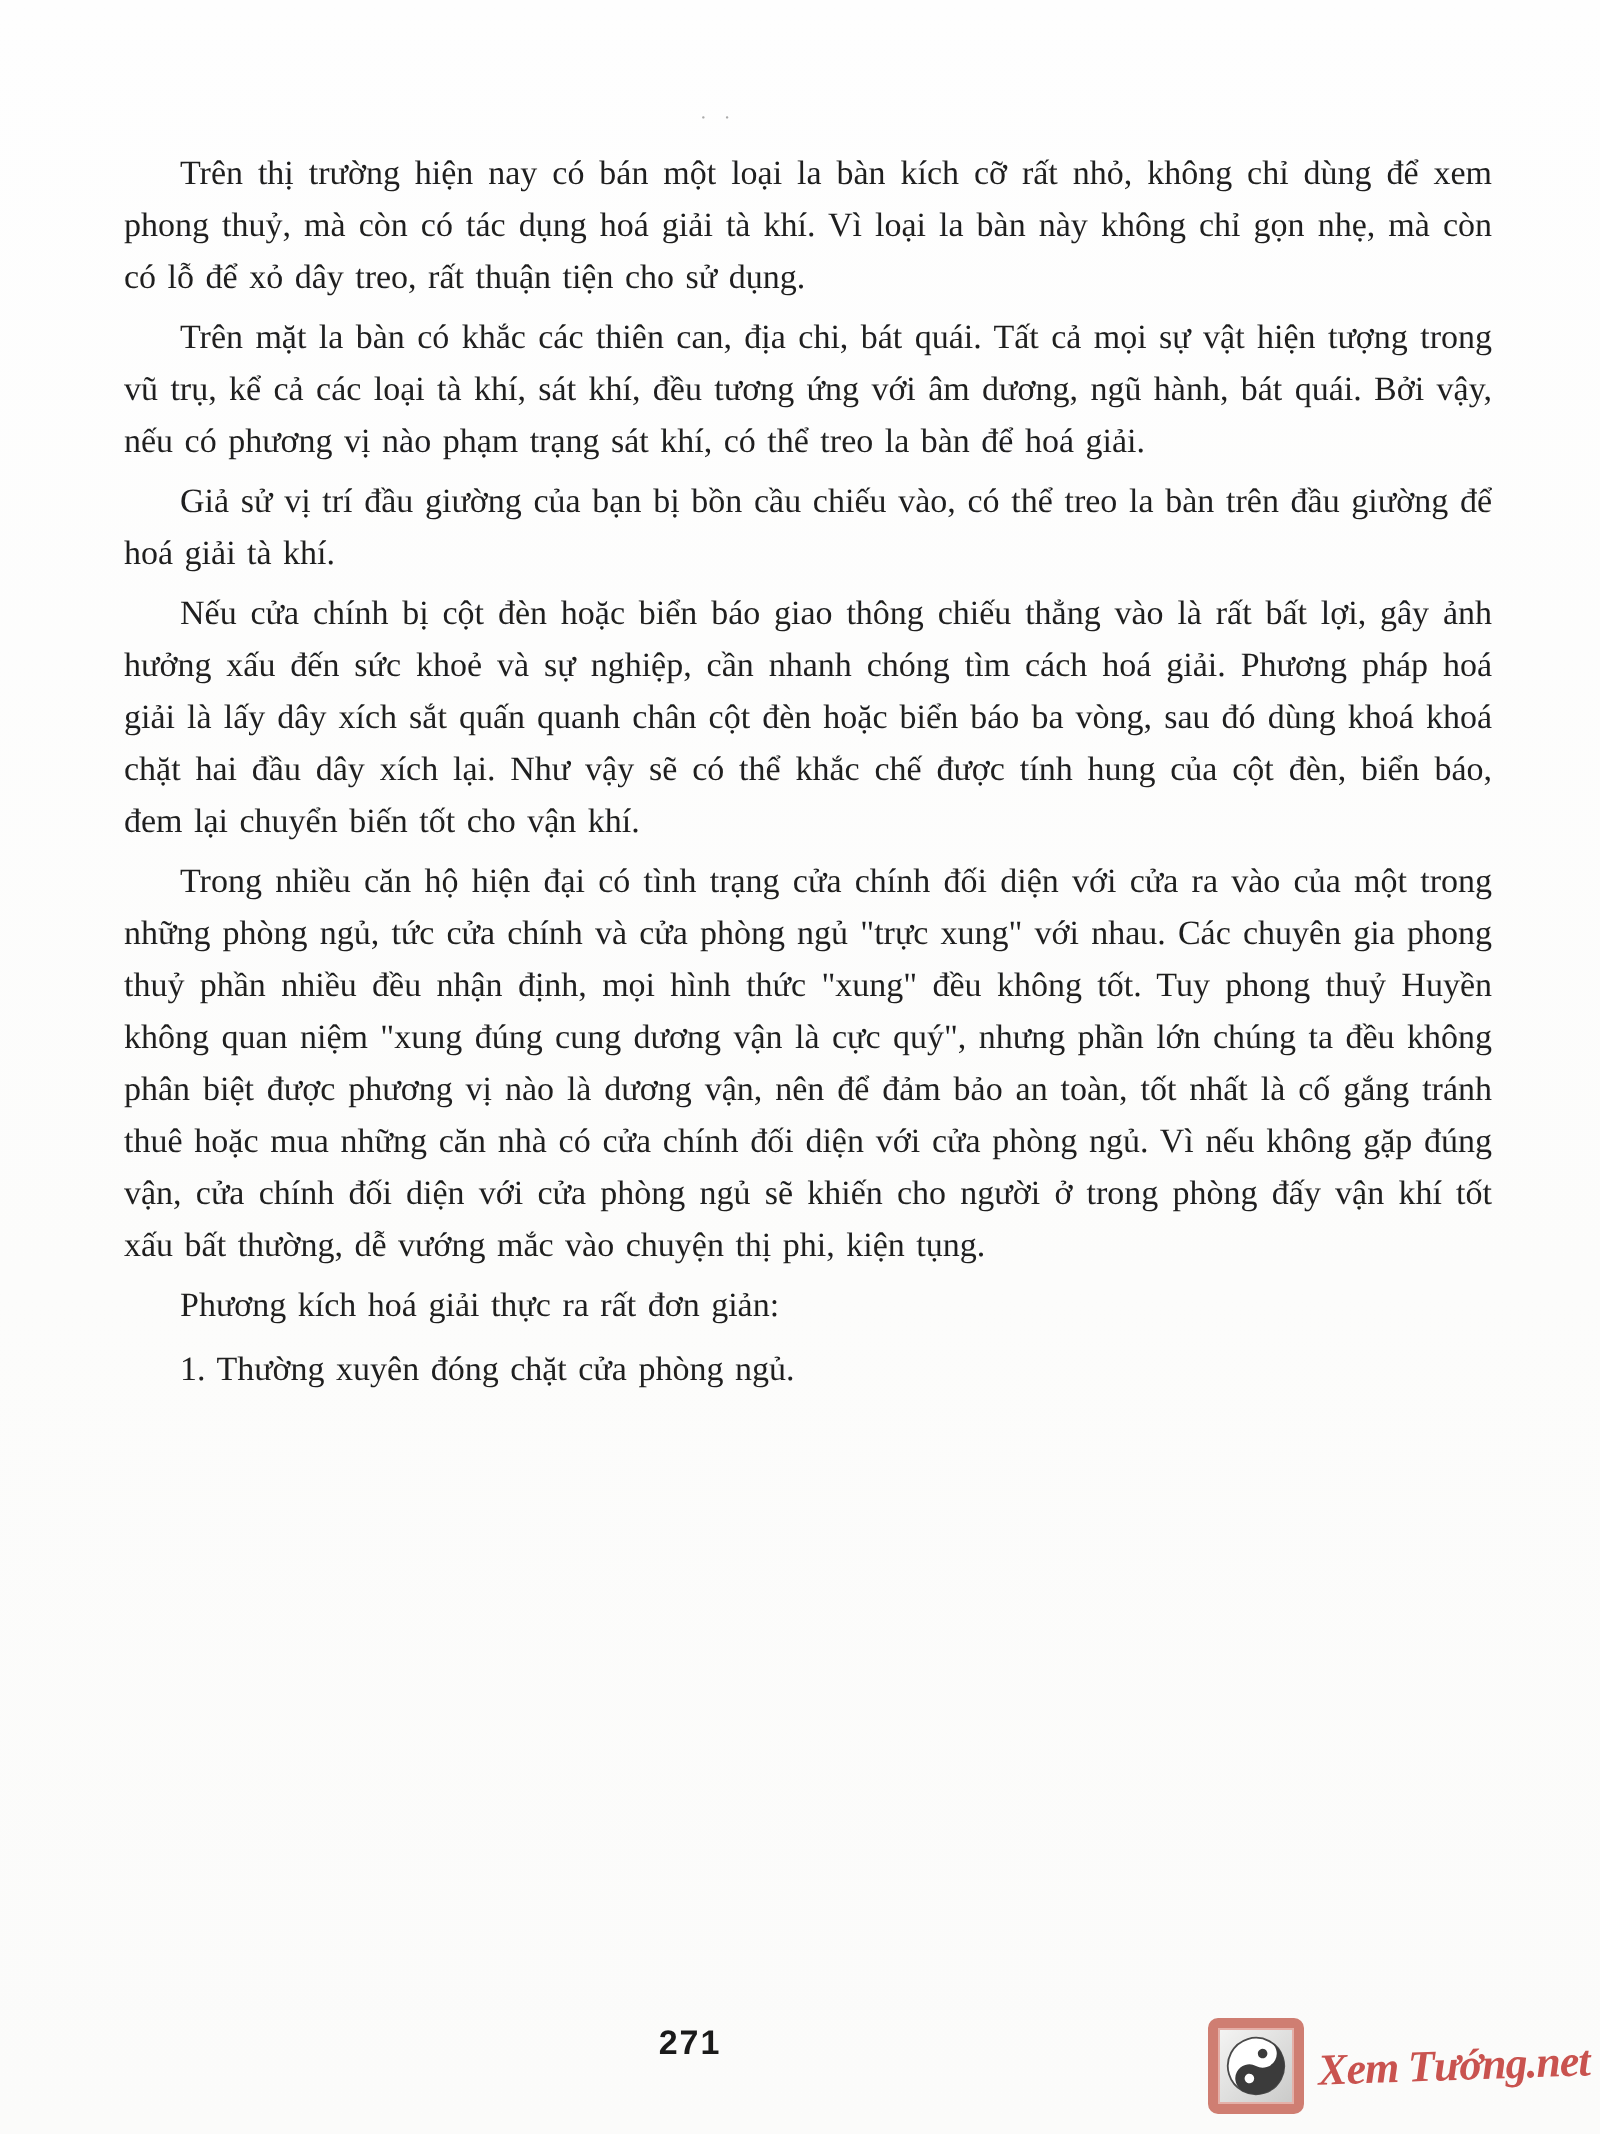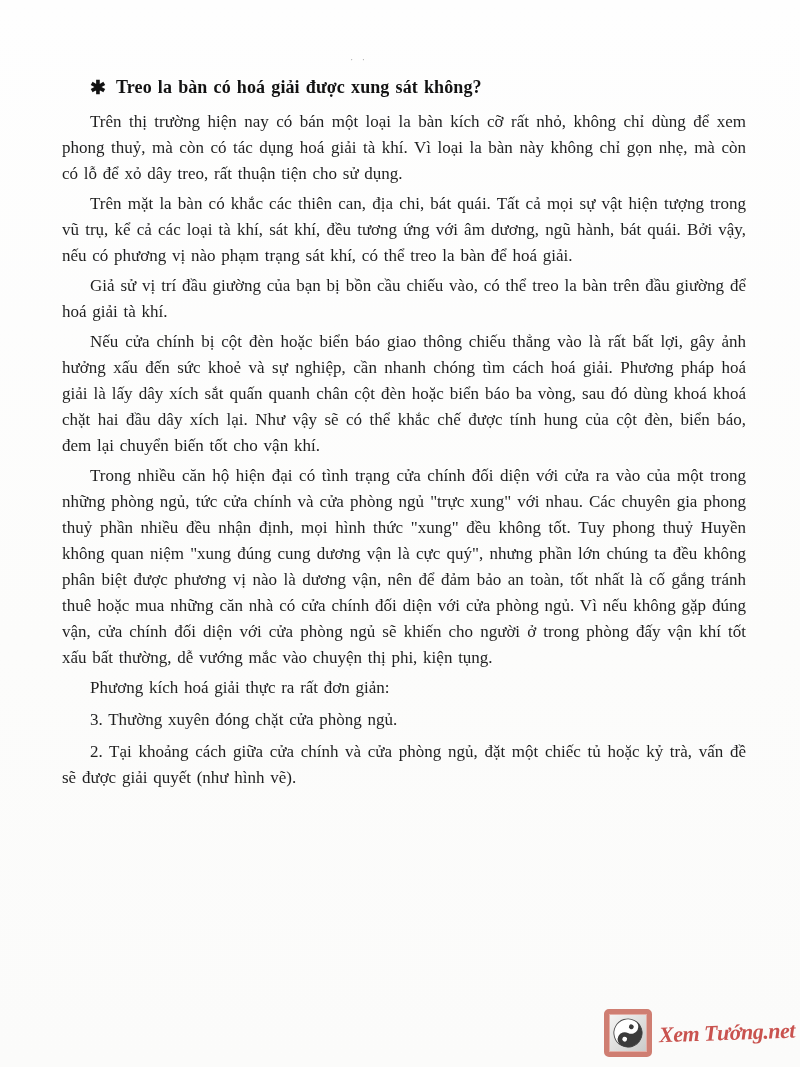"✱ Treo la bàn có" h2.q-heading { html: <h2><span>✱</span><span>Treo la bàn có hoá giải được xung sát không?</span></h2> -> none }
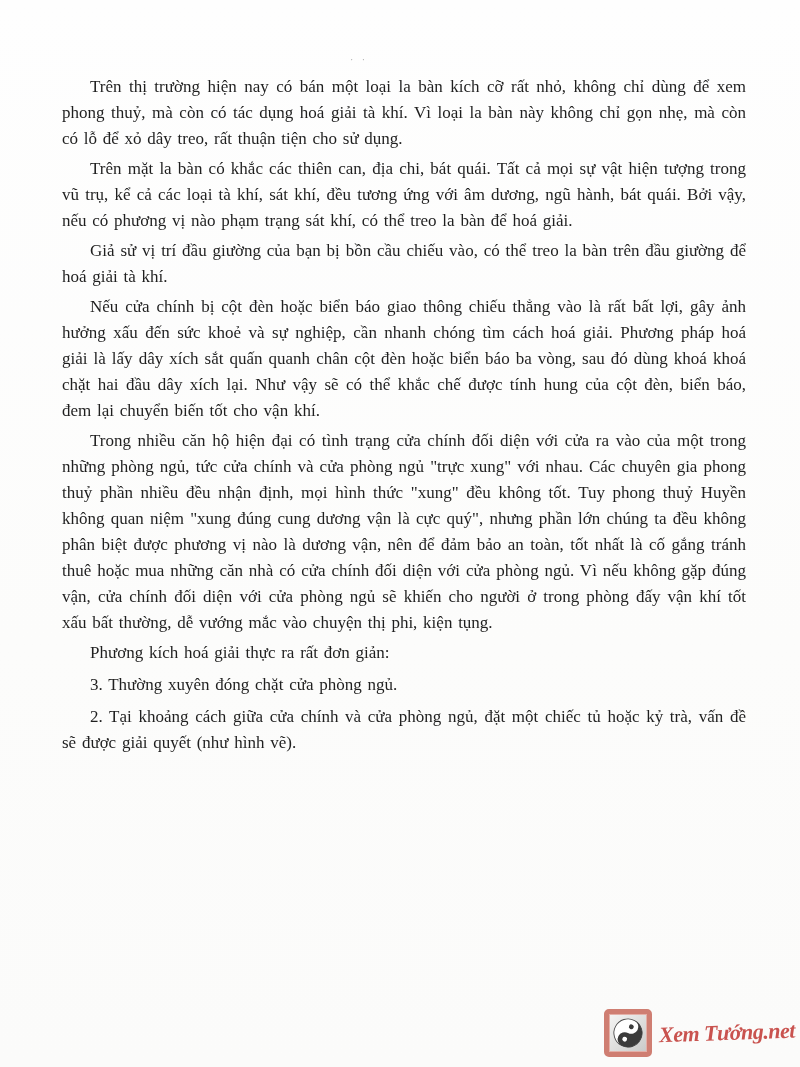"3. Thường xuyên đóng chặt" p.answer-item { text: 3 -> 1 }
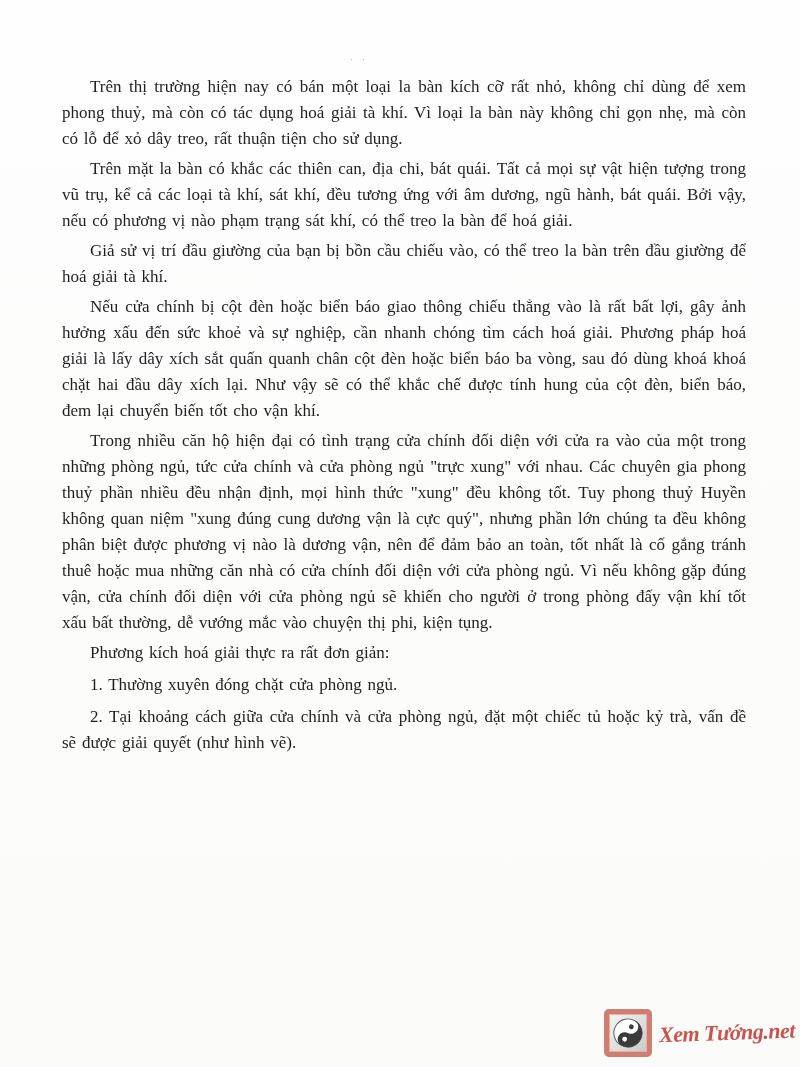"2. Tại khoảng cách giữa" p.answer-item { html: <p>2. Tại khoảng cách giữa cửa chính và cửa phòng ngủ, đặt một chiếc tủ hoặc kỷ trà, vấn đề sẽ được giải quyết (như hình vẽ).</p> -> none }
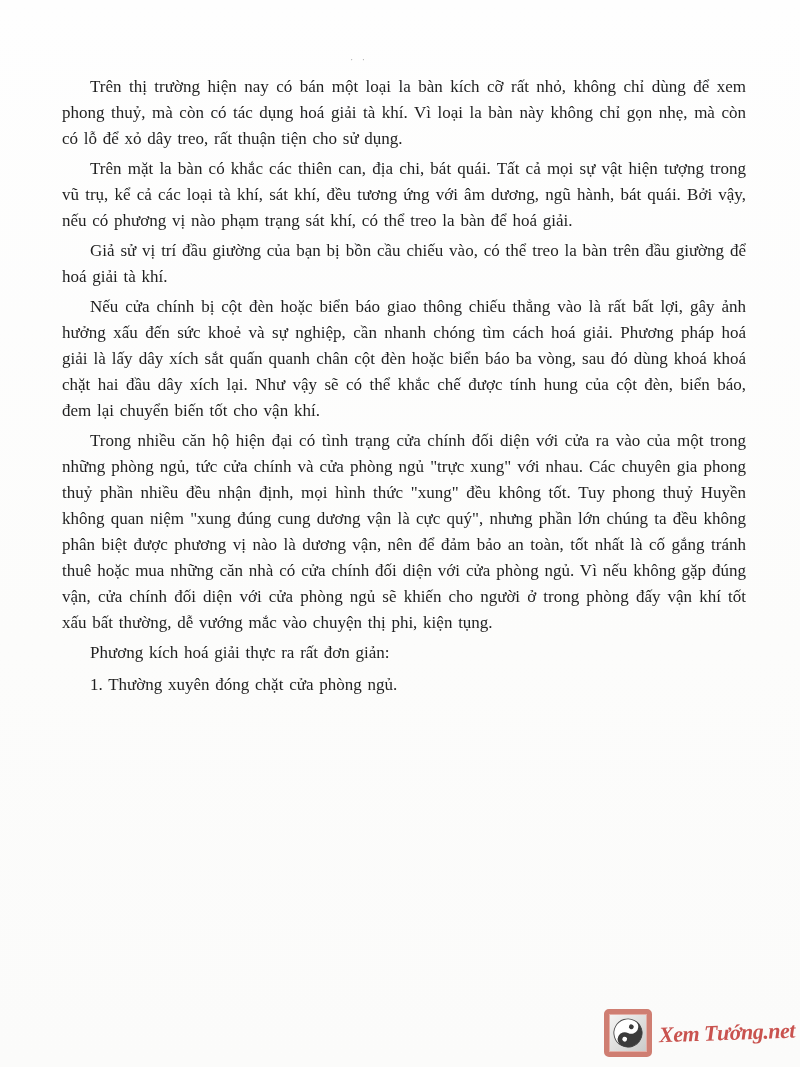"271" div.page-number { html: none -> <div>271</div> }
